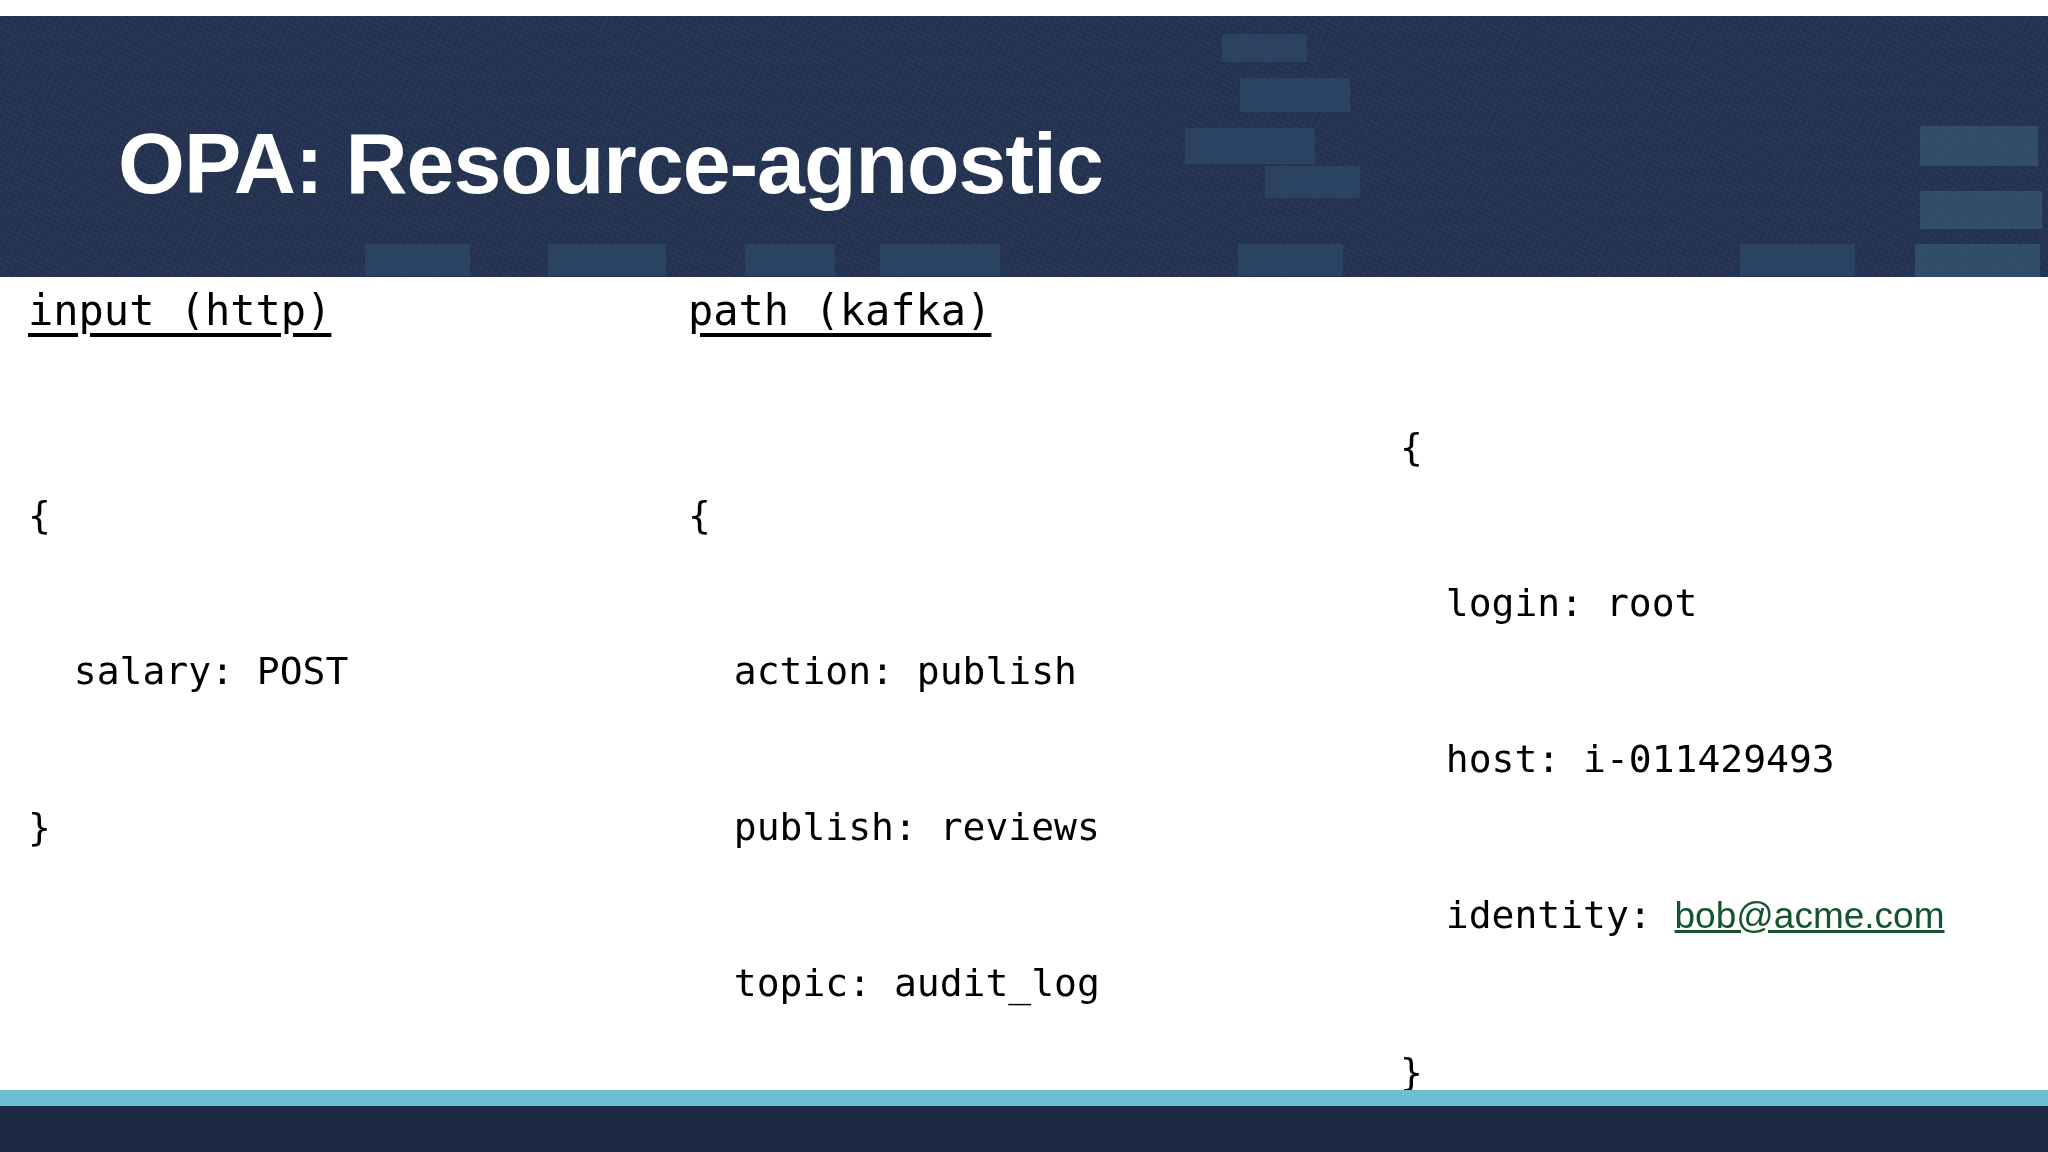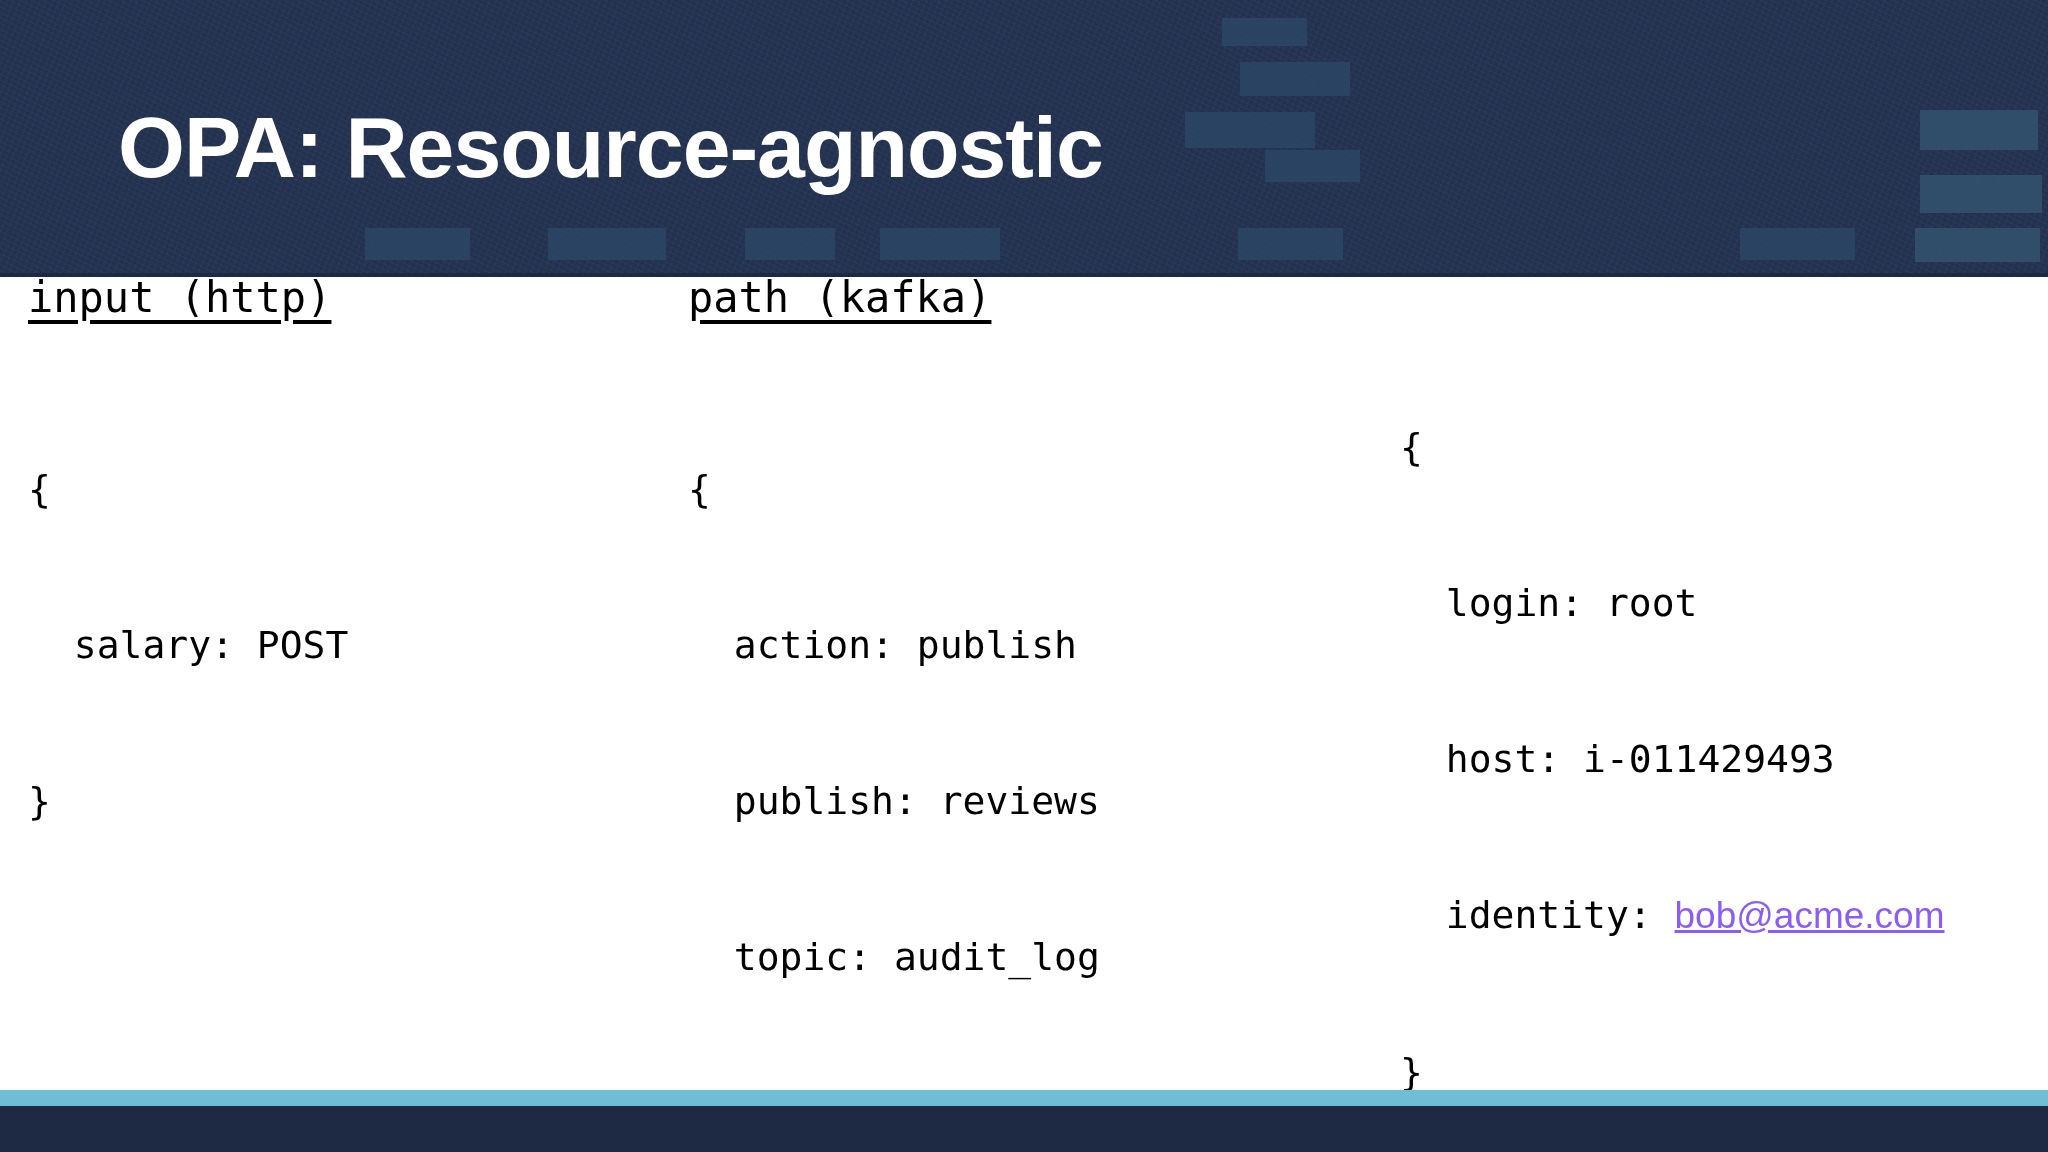"OPA: Resource-agnostic" #slide-header { top: 0 -> 16px }
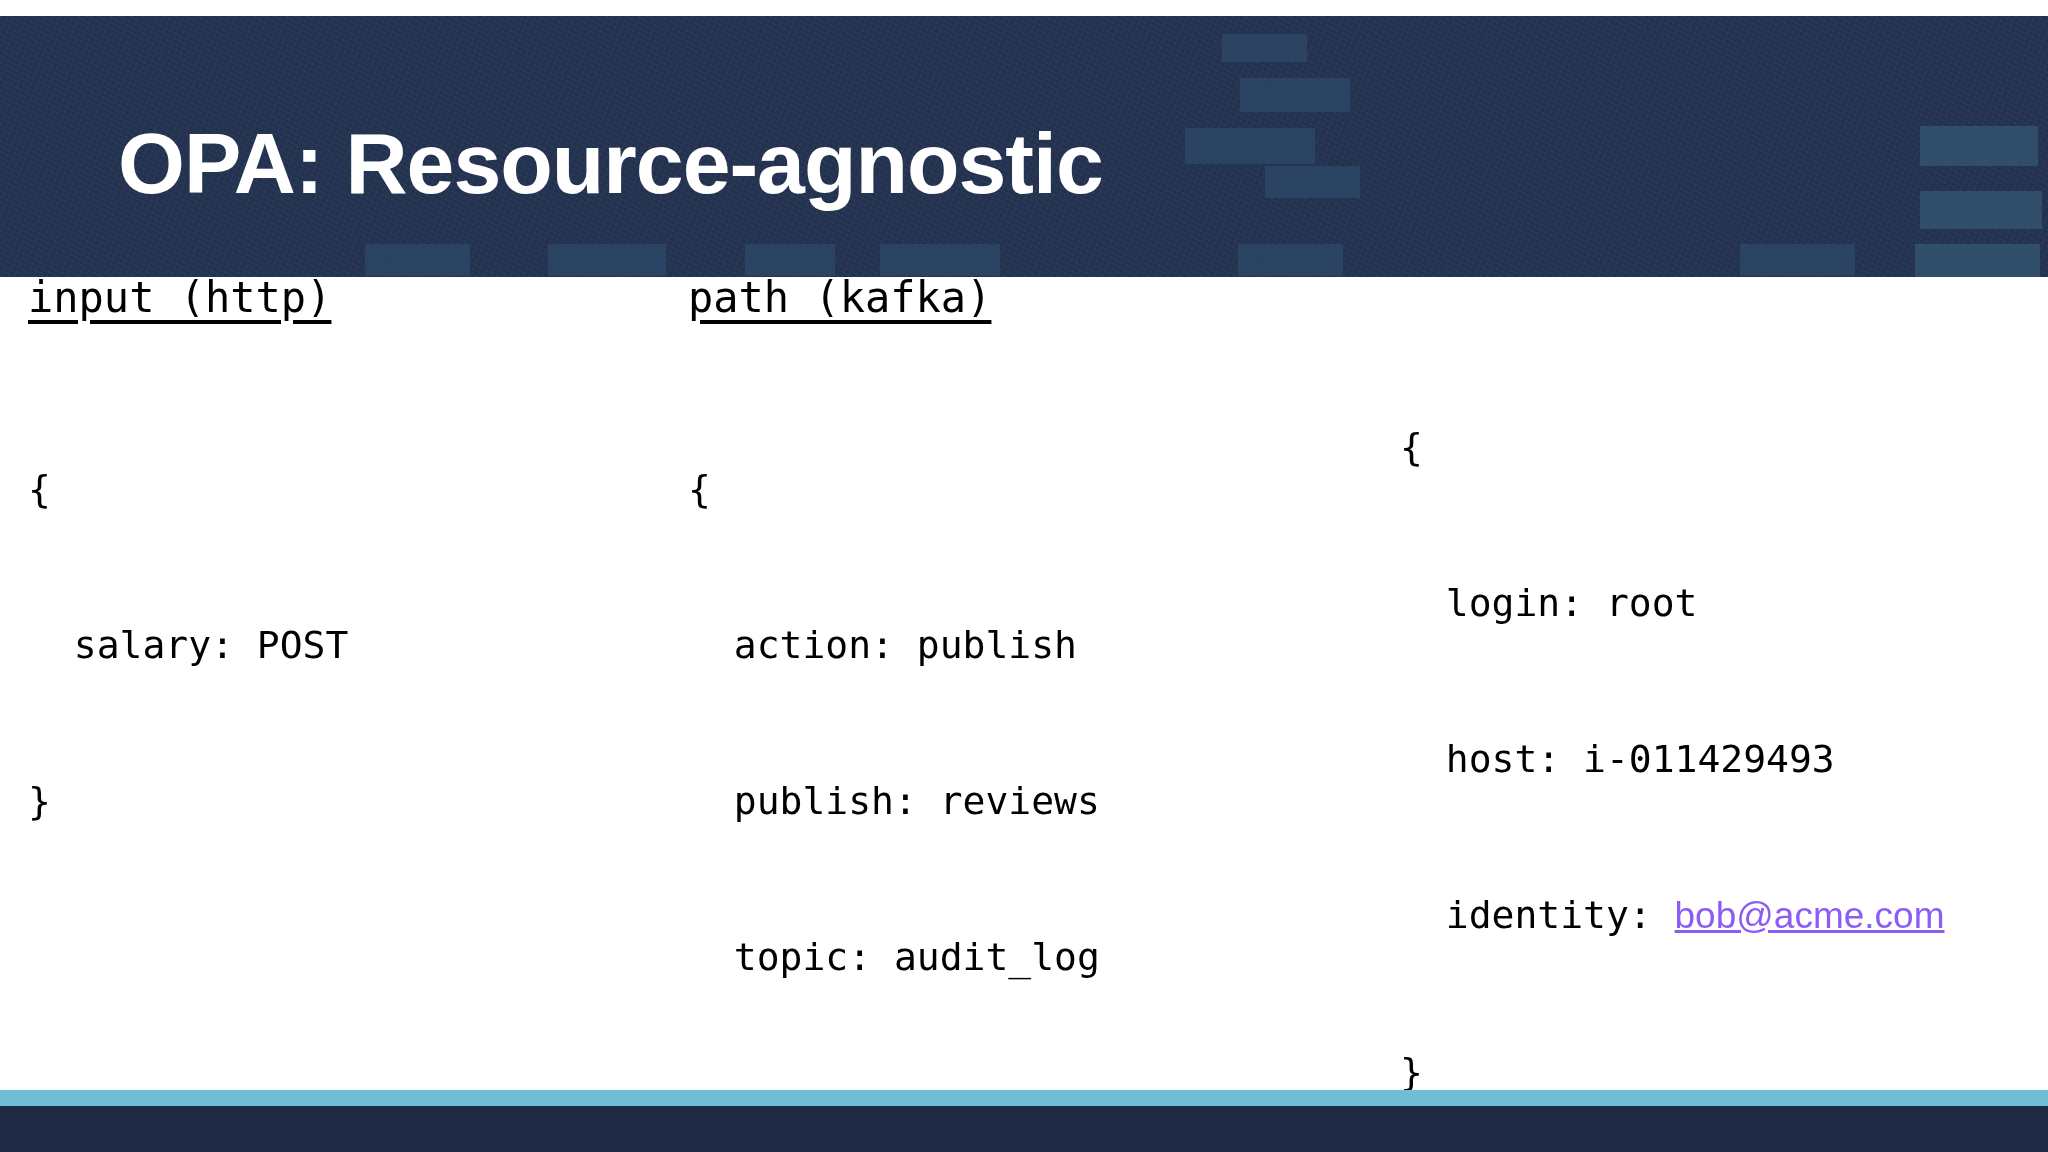"input (http)" .input-heading { margin: 0 -> 13px }
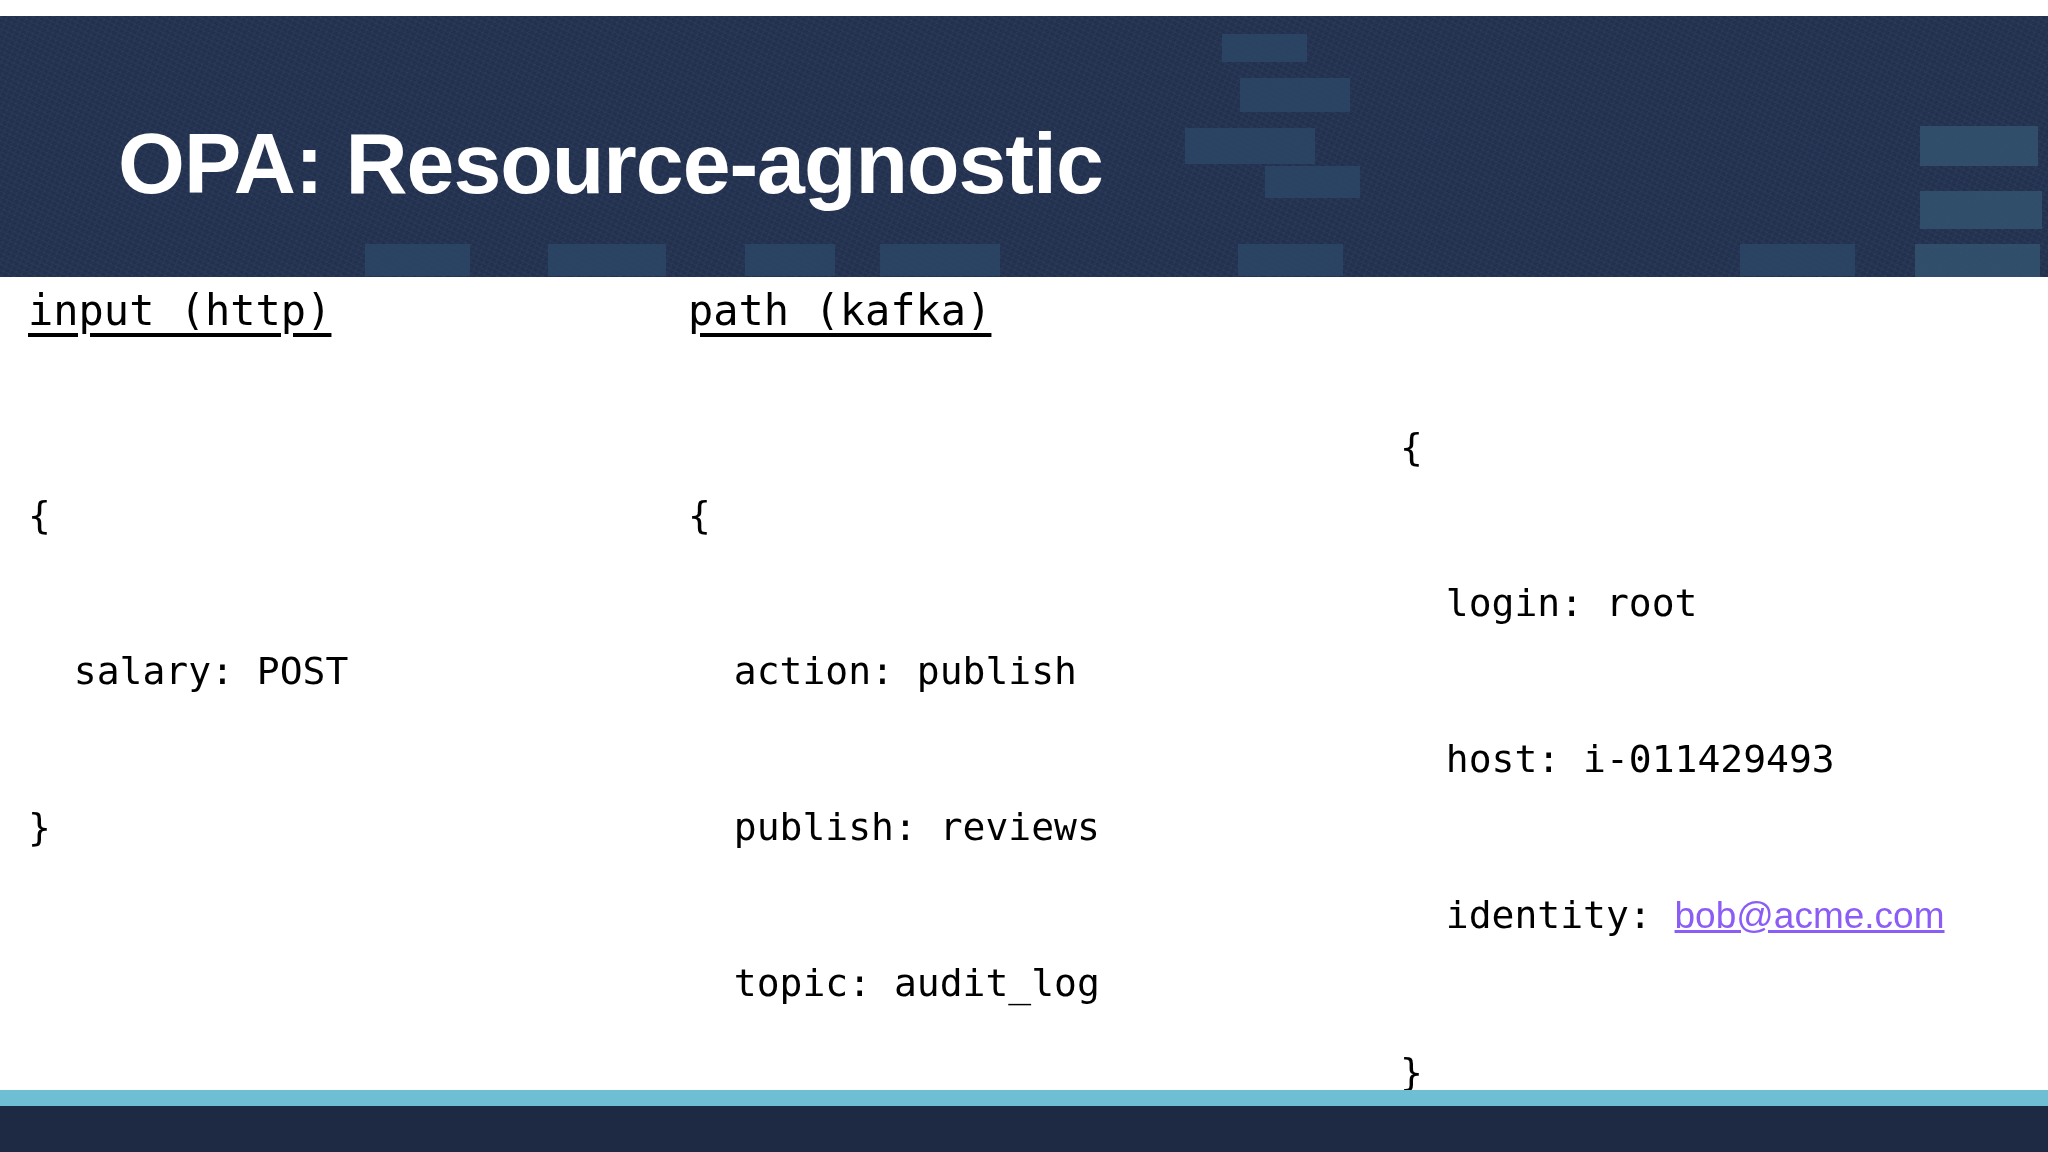"bob@acme.com" .json-line a.email-link { color: #8b5cf6 -> #14532d }
